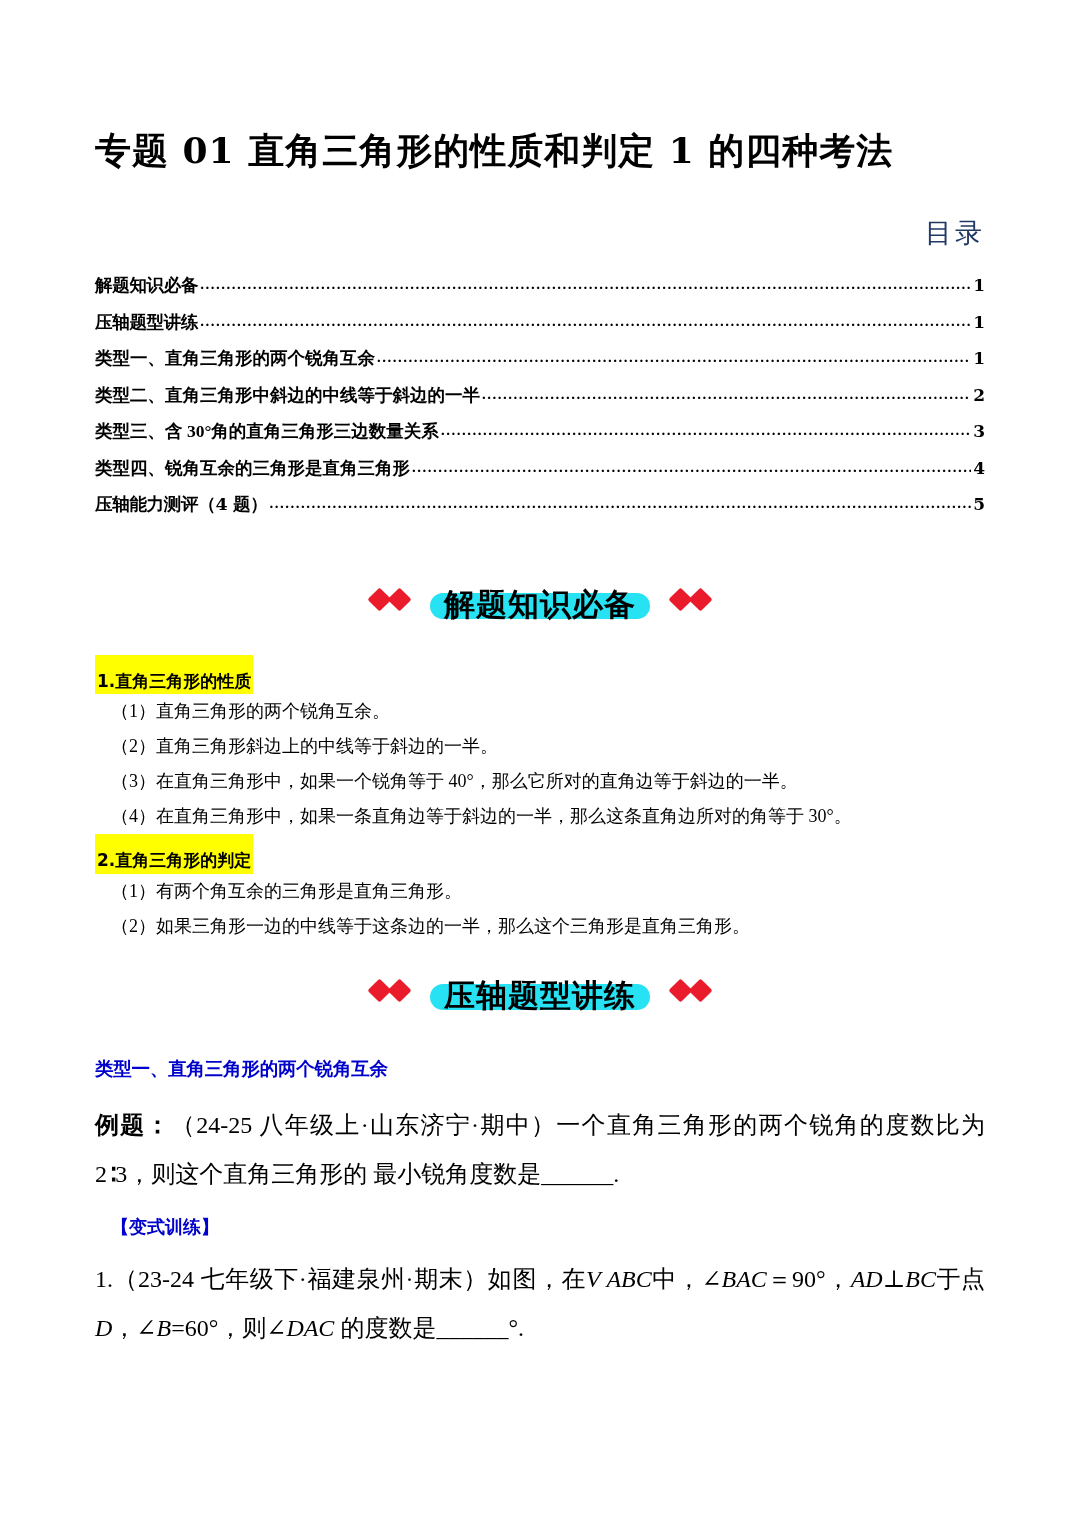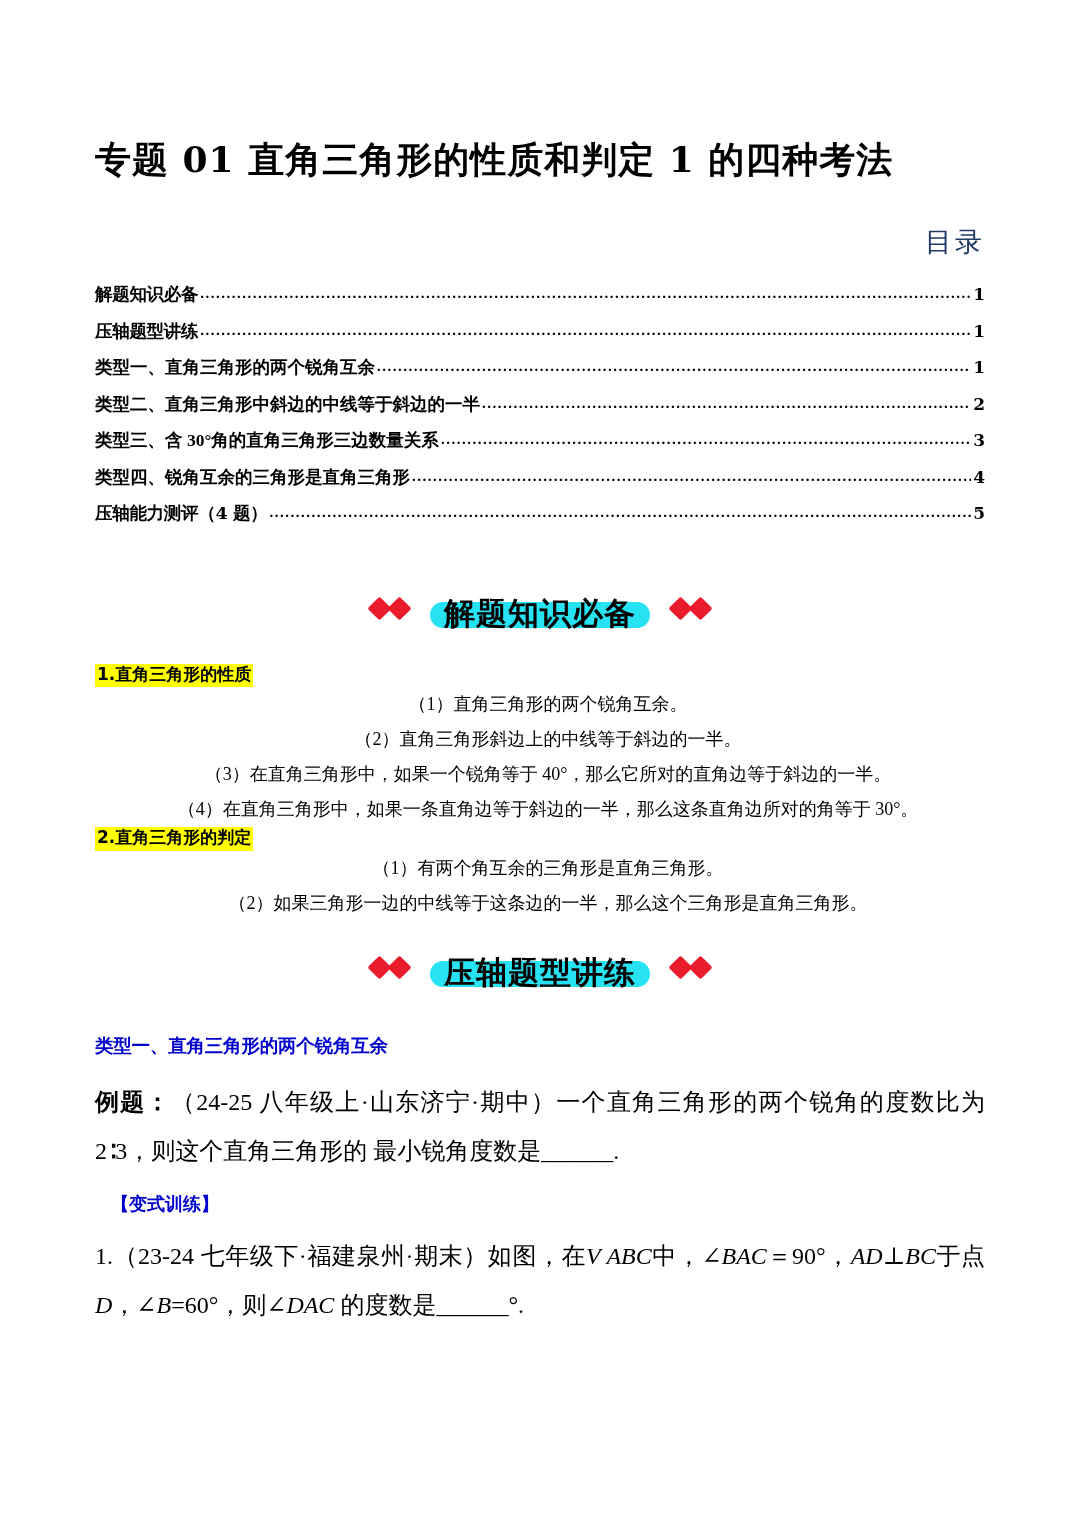"专题 01 直角三角形的性质和判定 1 的四种考法" .content { top: 9px -> 0 }
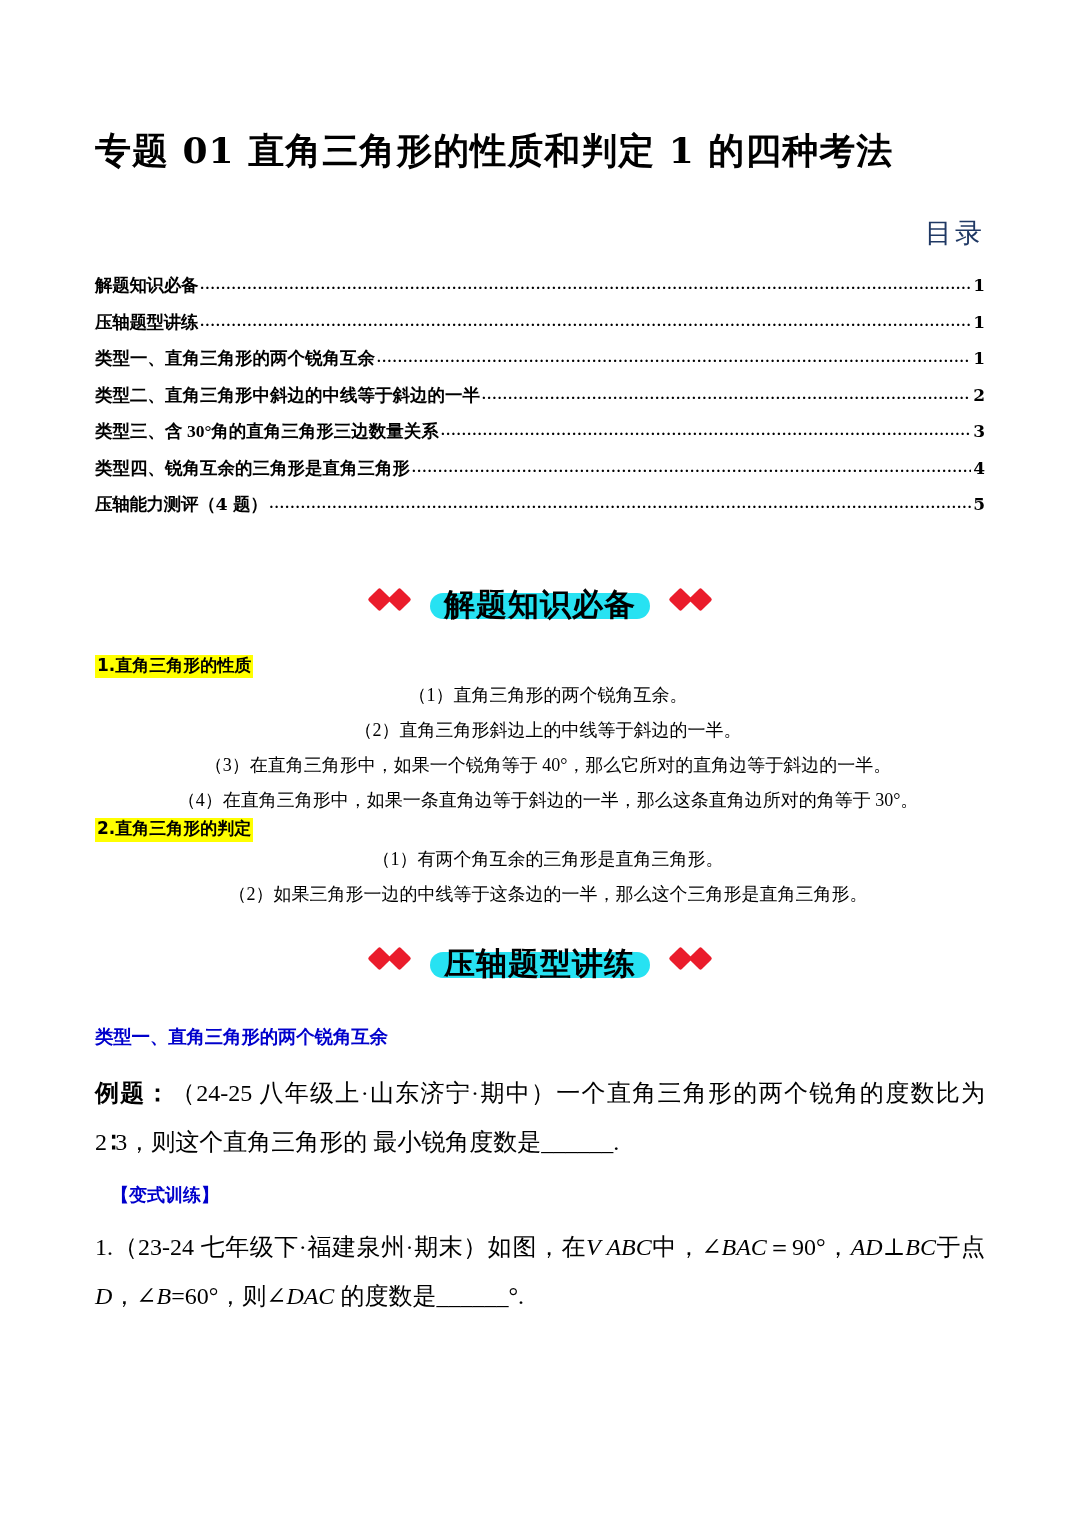"1.直角三角形的性质" .hl-head { padding: 0 2px 2px 2px -> 16px 2px 2px 2px }
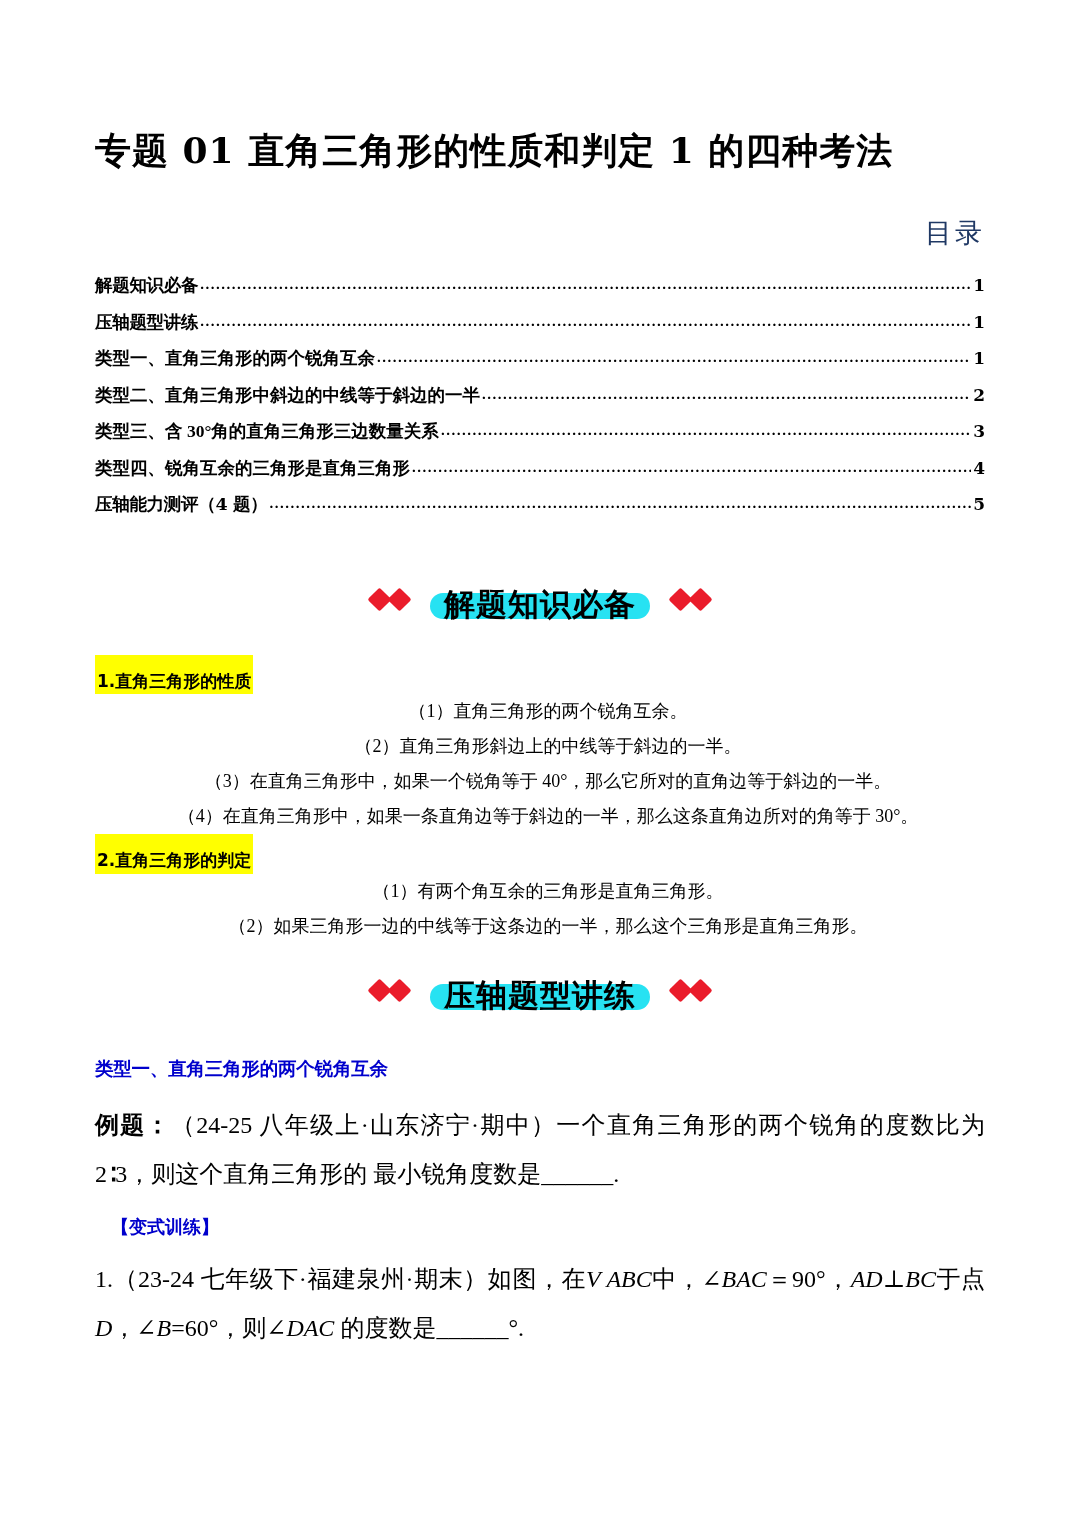"（1）直角三角形的两个锐角互余。" .para.indent { text-align: center -> none }
